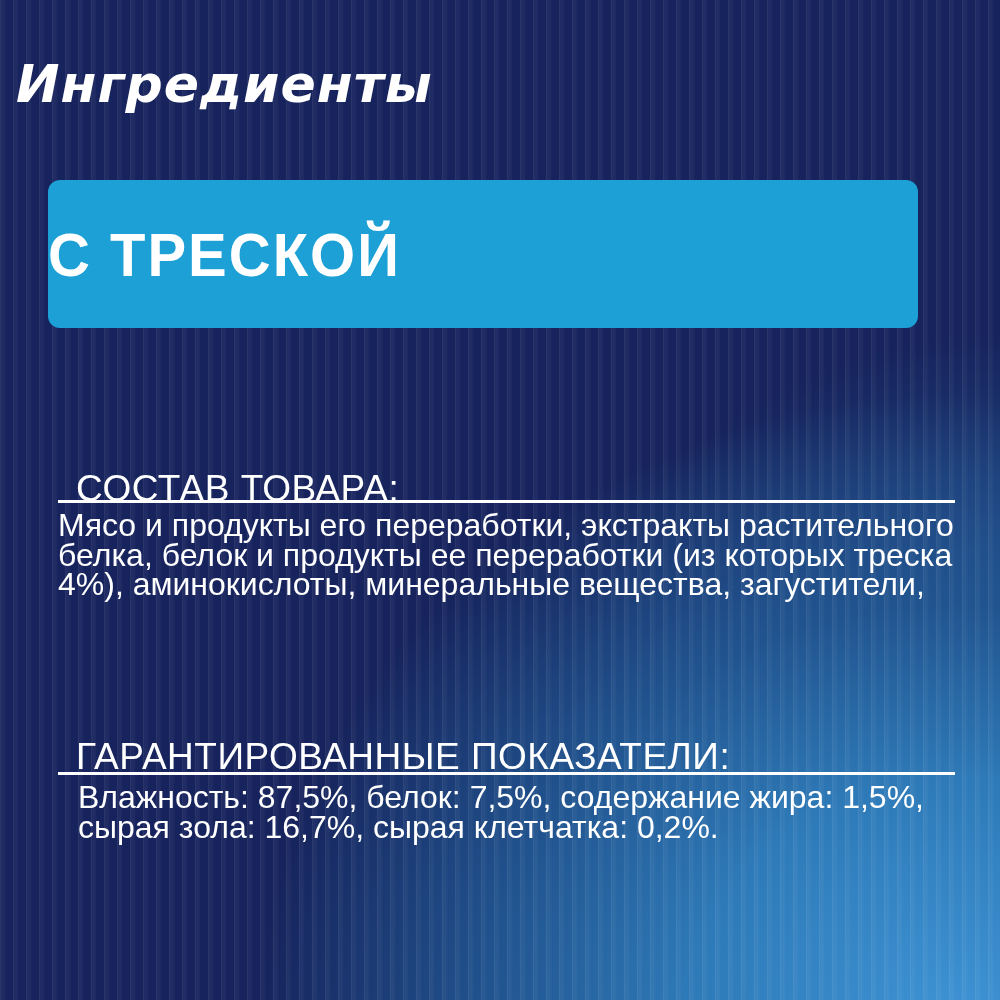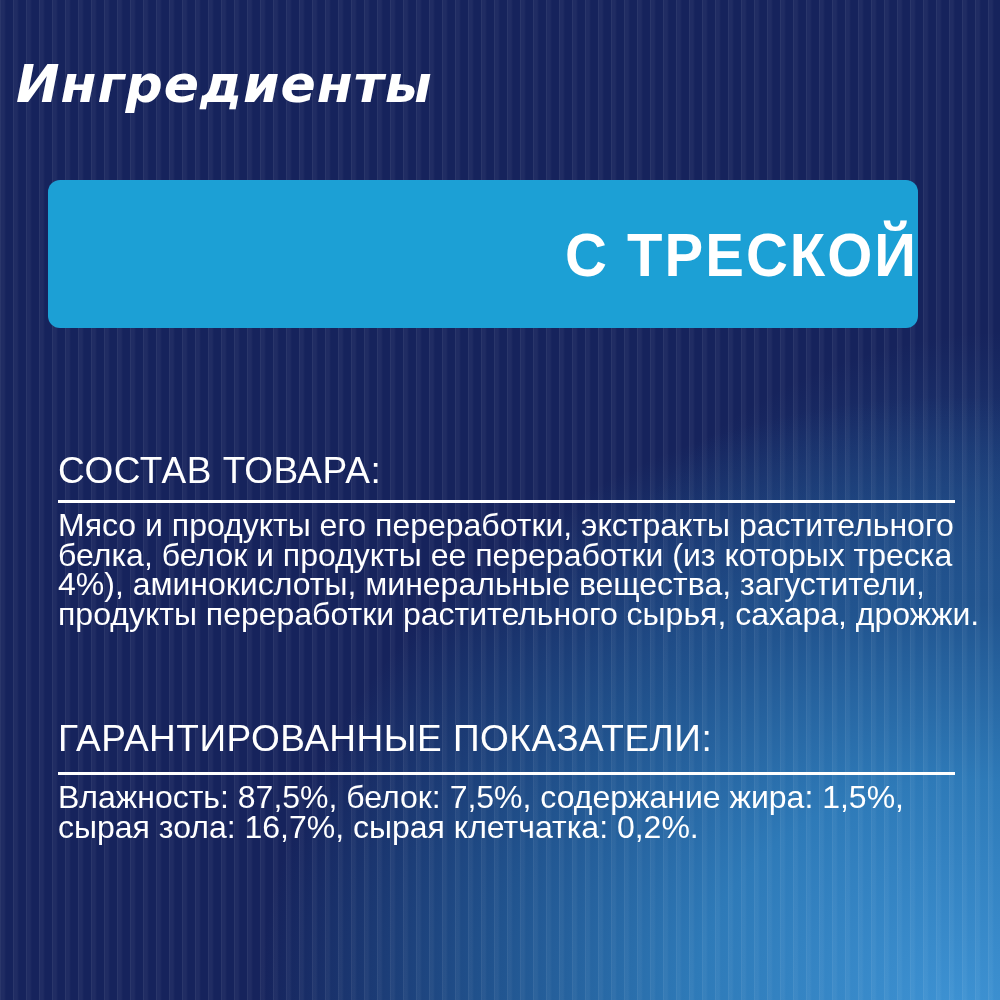"С ТРЕСКОЙ" .banner { justify-content: flex-end -> flex-start }
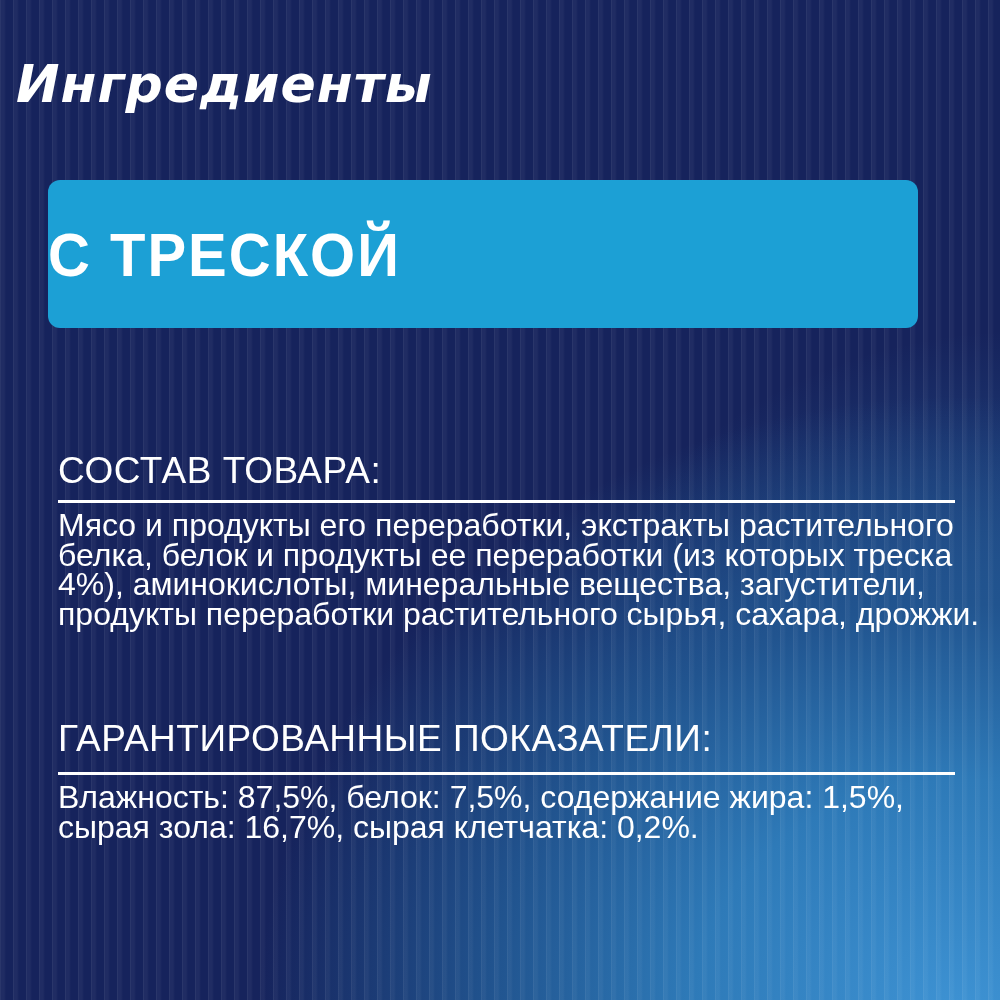"СОСТАВ ТОВАРА:" .section-heading { margin: 0 -> 18px }
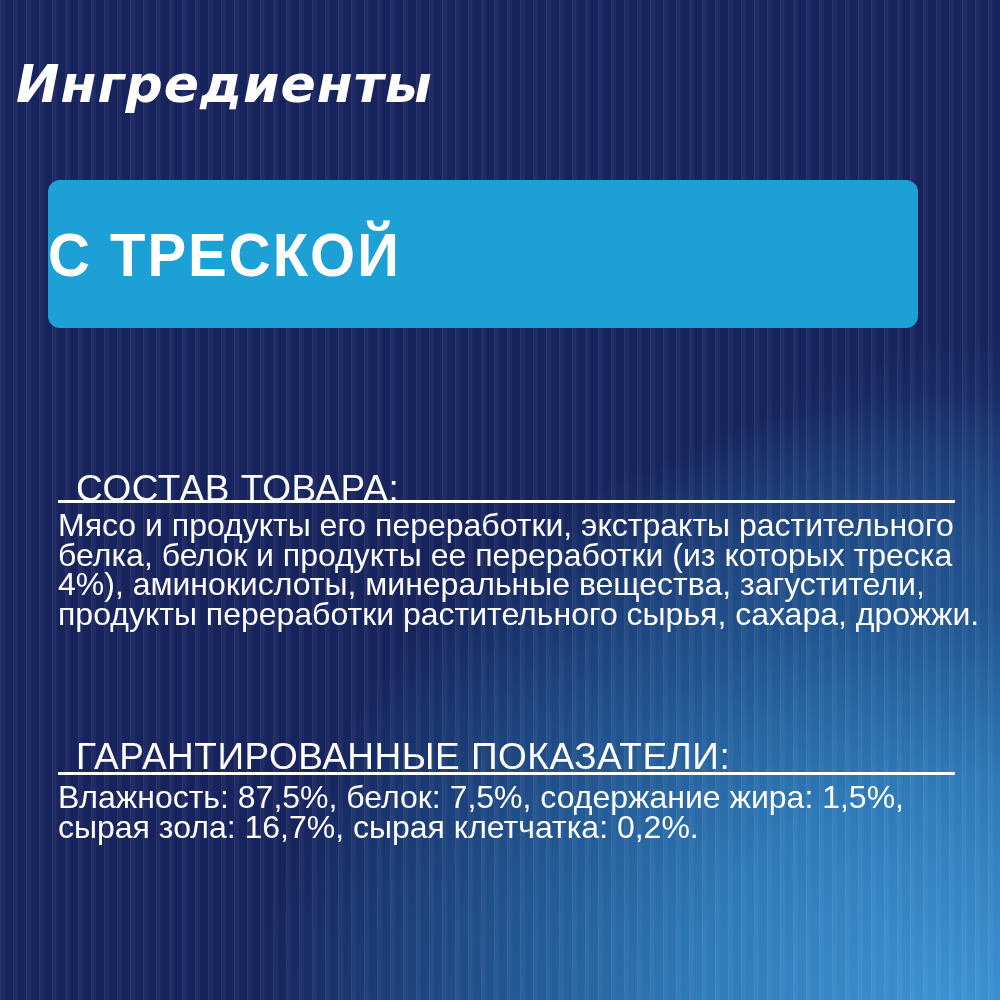"продукты переработки растительного" span.body-line { html: <span>продукты переработки растительного сырья, сахара, дрожжи.</span> -> none }
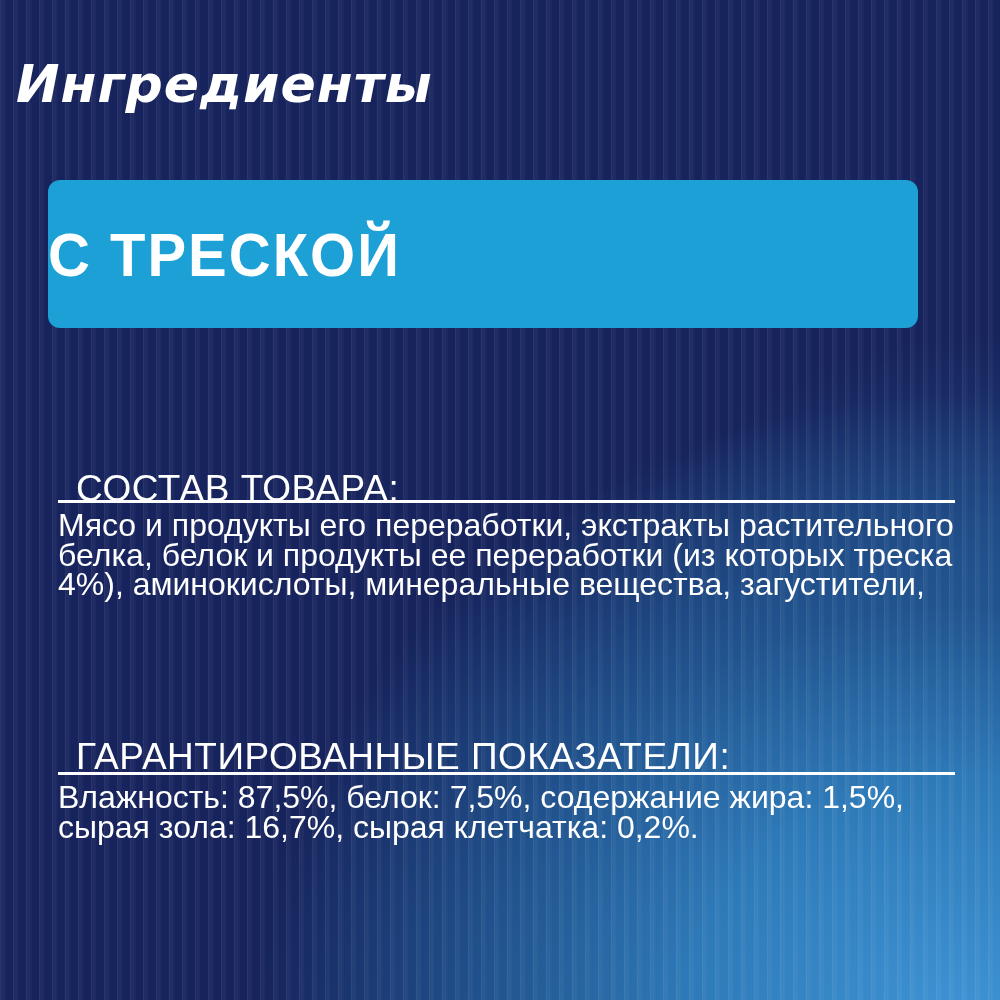"Влажность: 87,5%, белок: 7,5%," .body-guaranteed { margin-left: none -> 20px }
